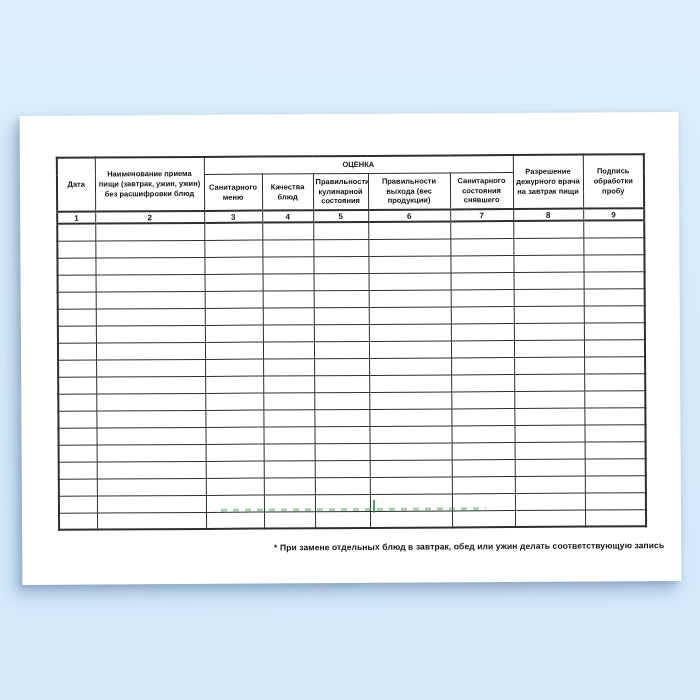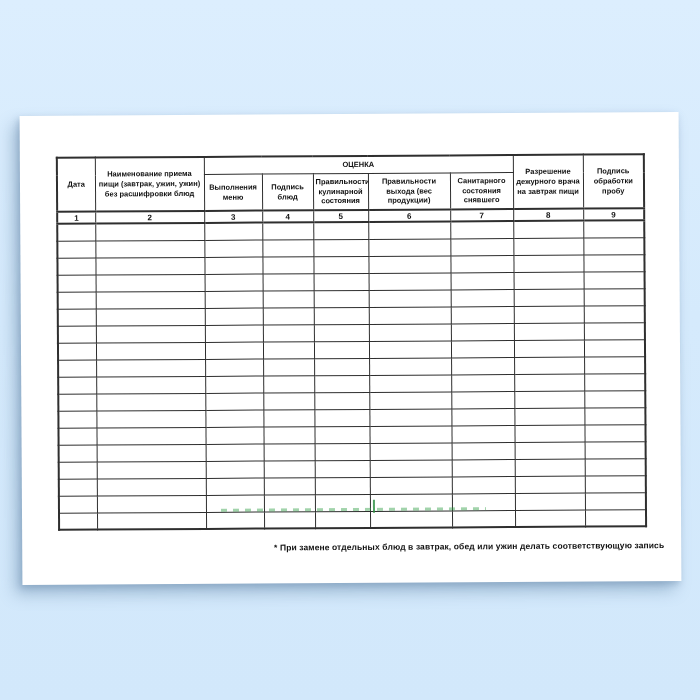"Выполнения меню" th { text: Выполнения -> Санитарного }
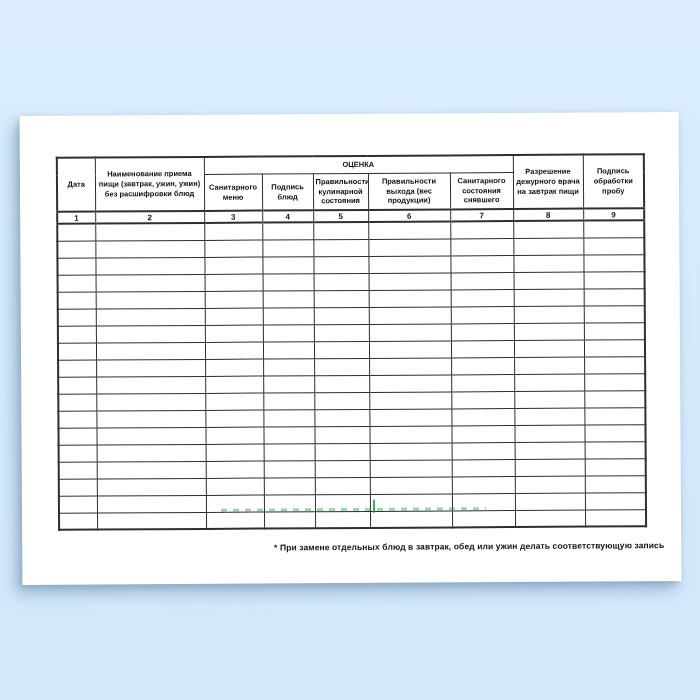"Подпись блюд" th { text: Подпись -> Качества }
